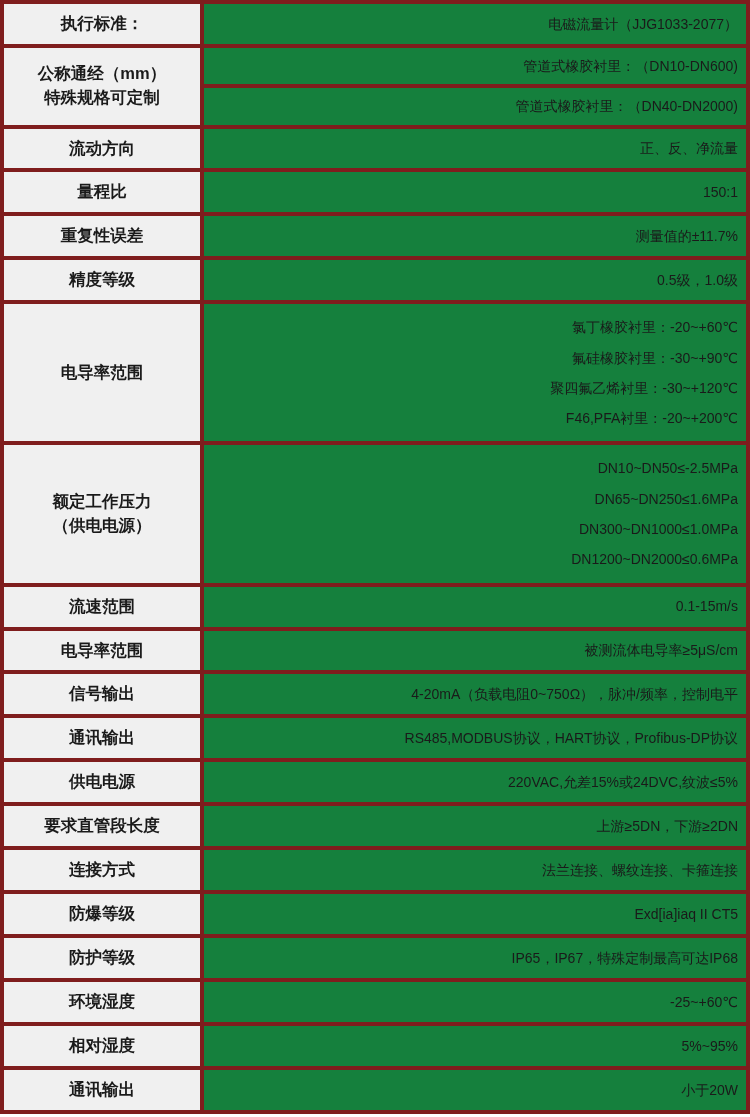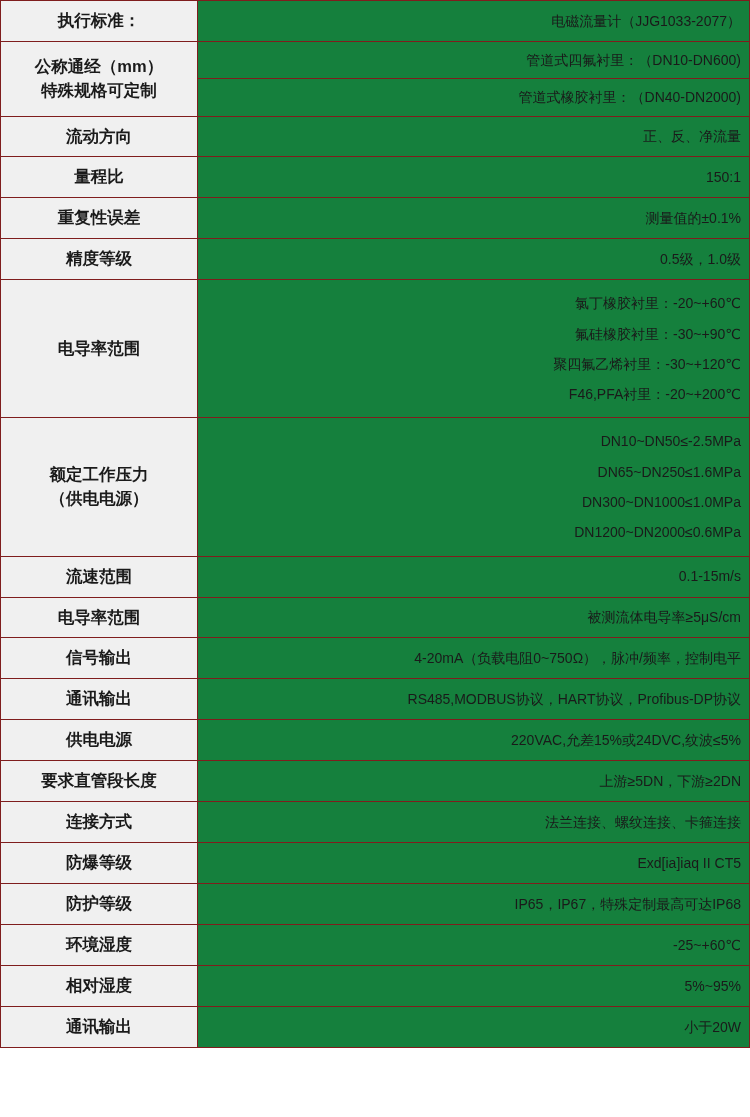"执行标准：" #spec-table td { border: 1px solid #7f1d1d -> 4px solid #7f1d1d }
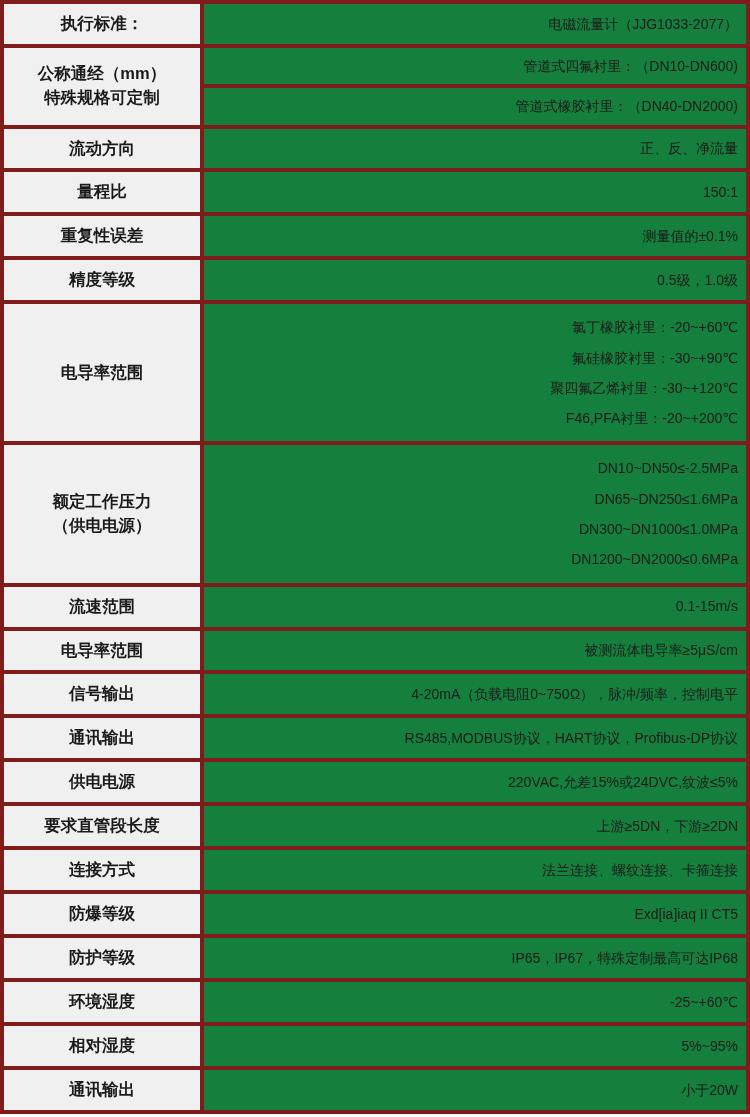"管道式四氟衬里：（DN10-DN600)" span.value-single { text: 四氟 -> 橡胶 }
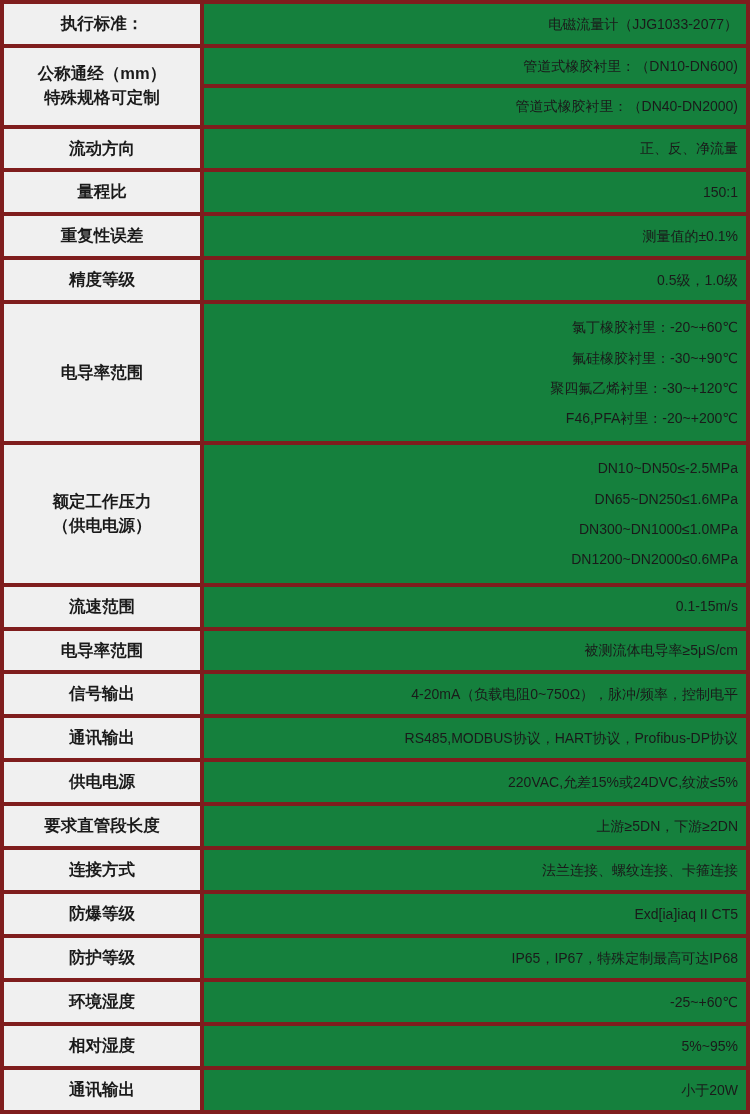"测量值的±0.1%" span.value-single { text: 0.1% -> 11.7% }
